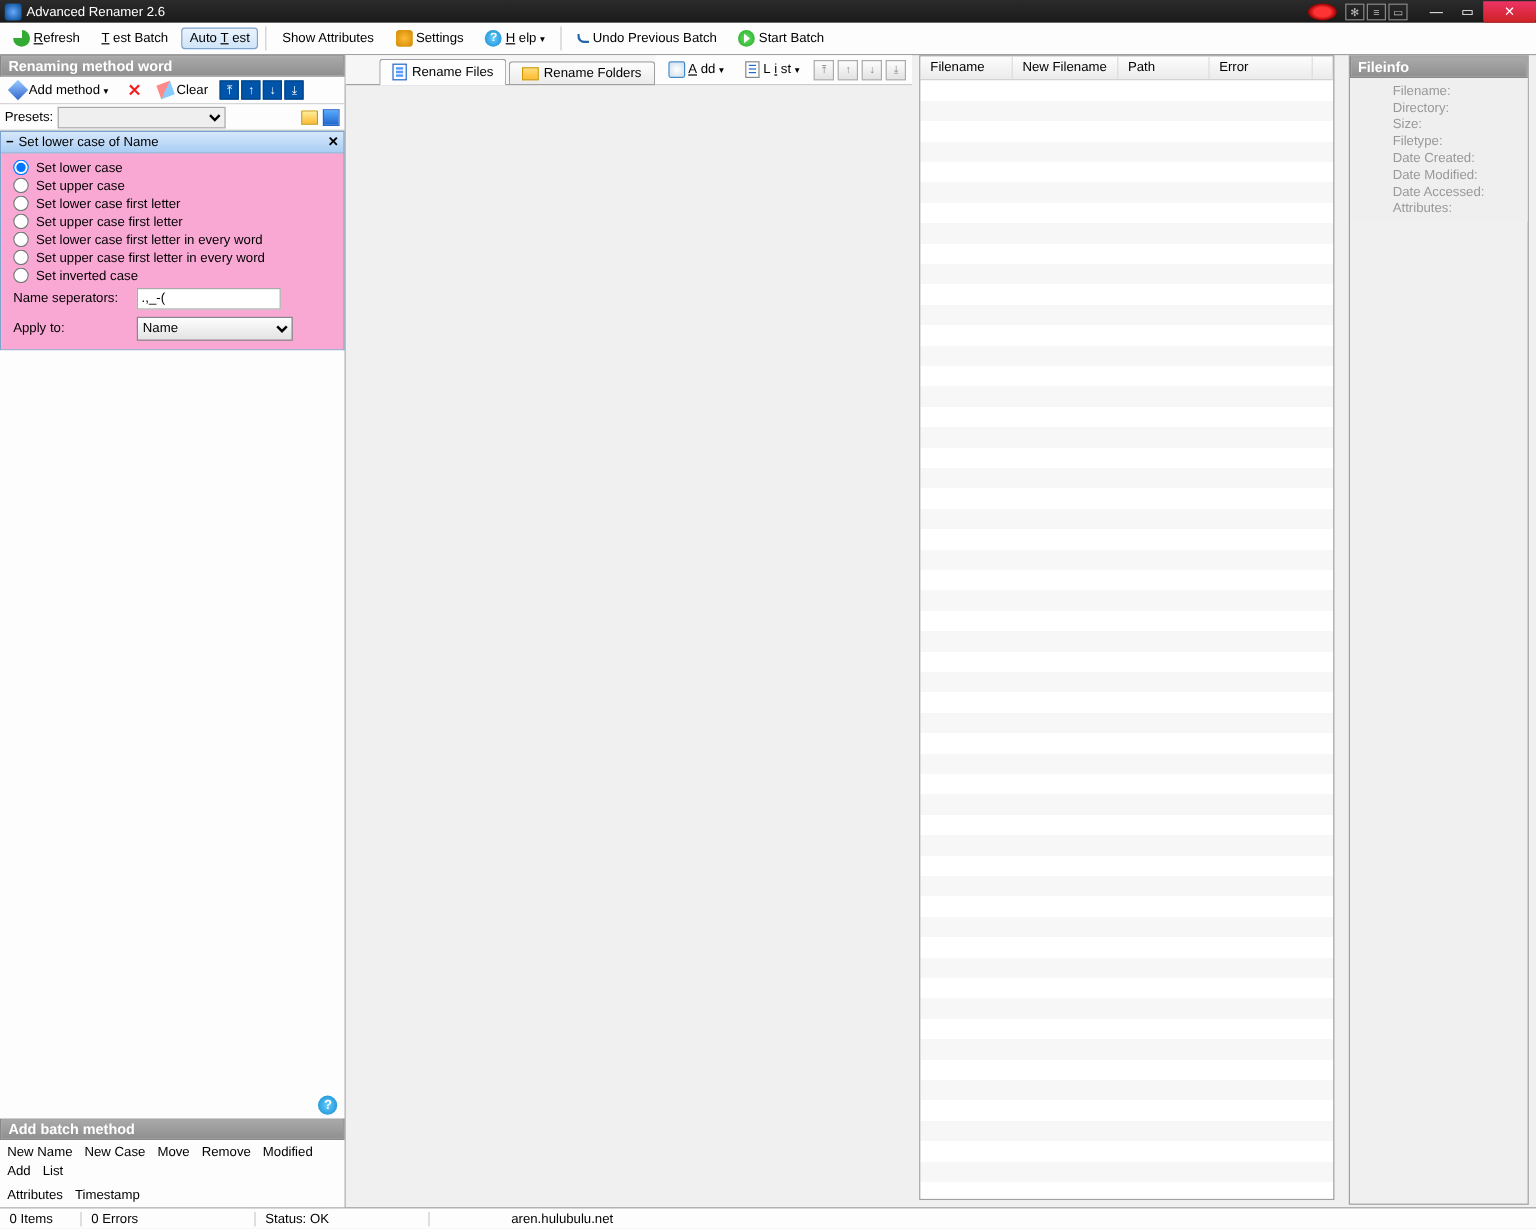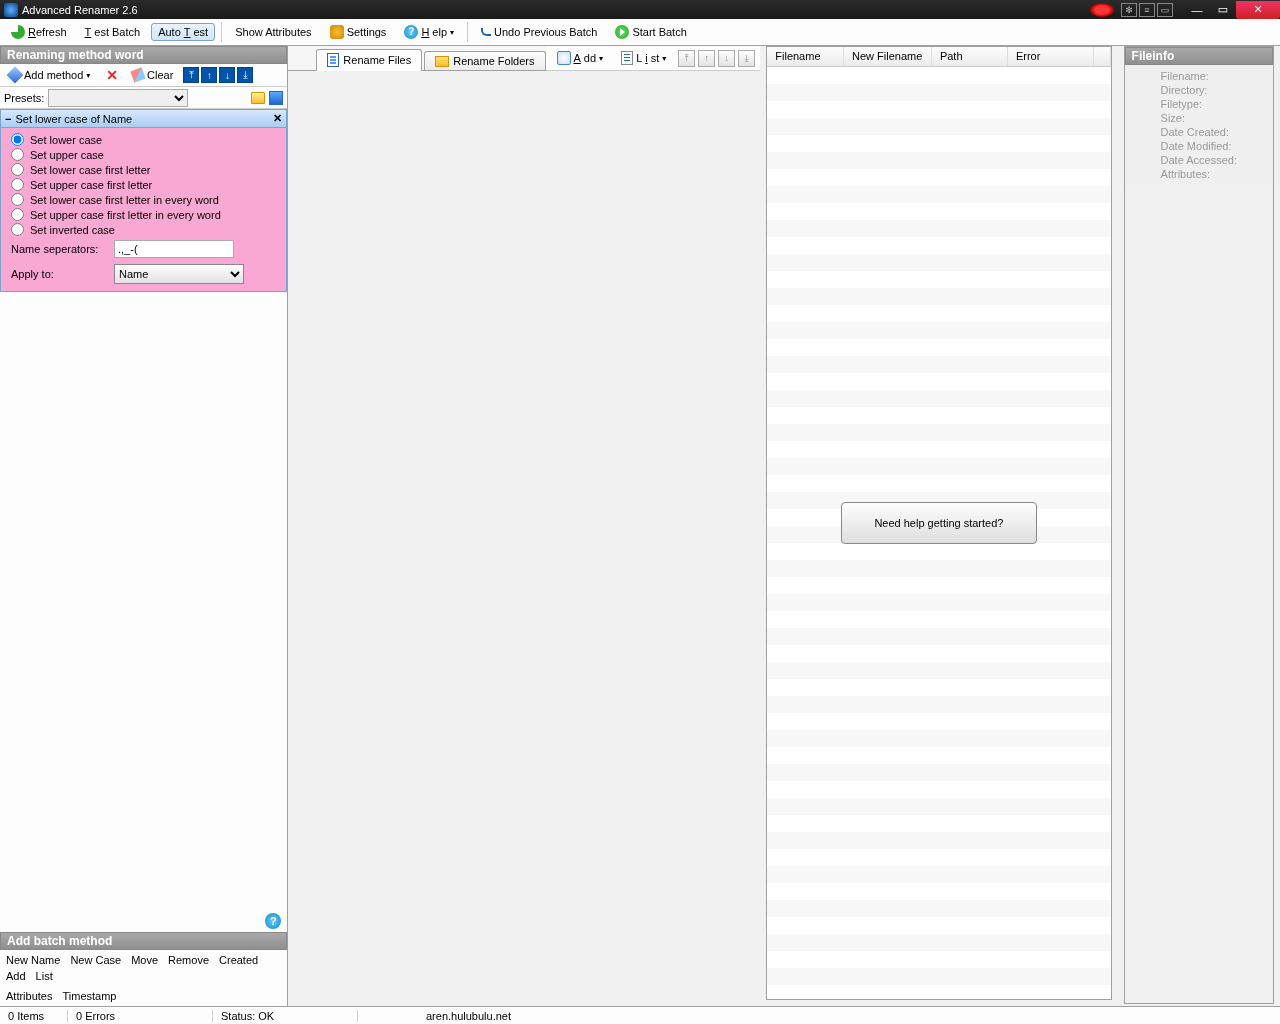"Filetype:" div { order: before "Size:" -> after "Size:" }
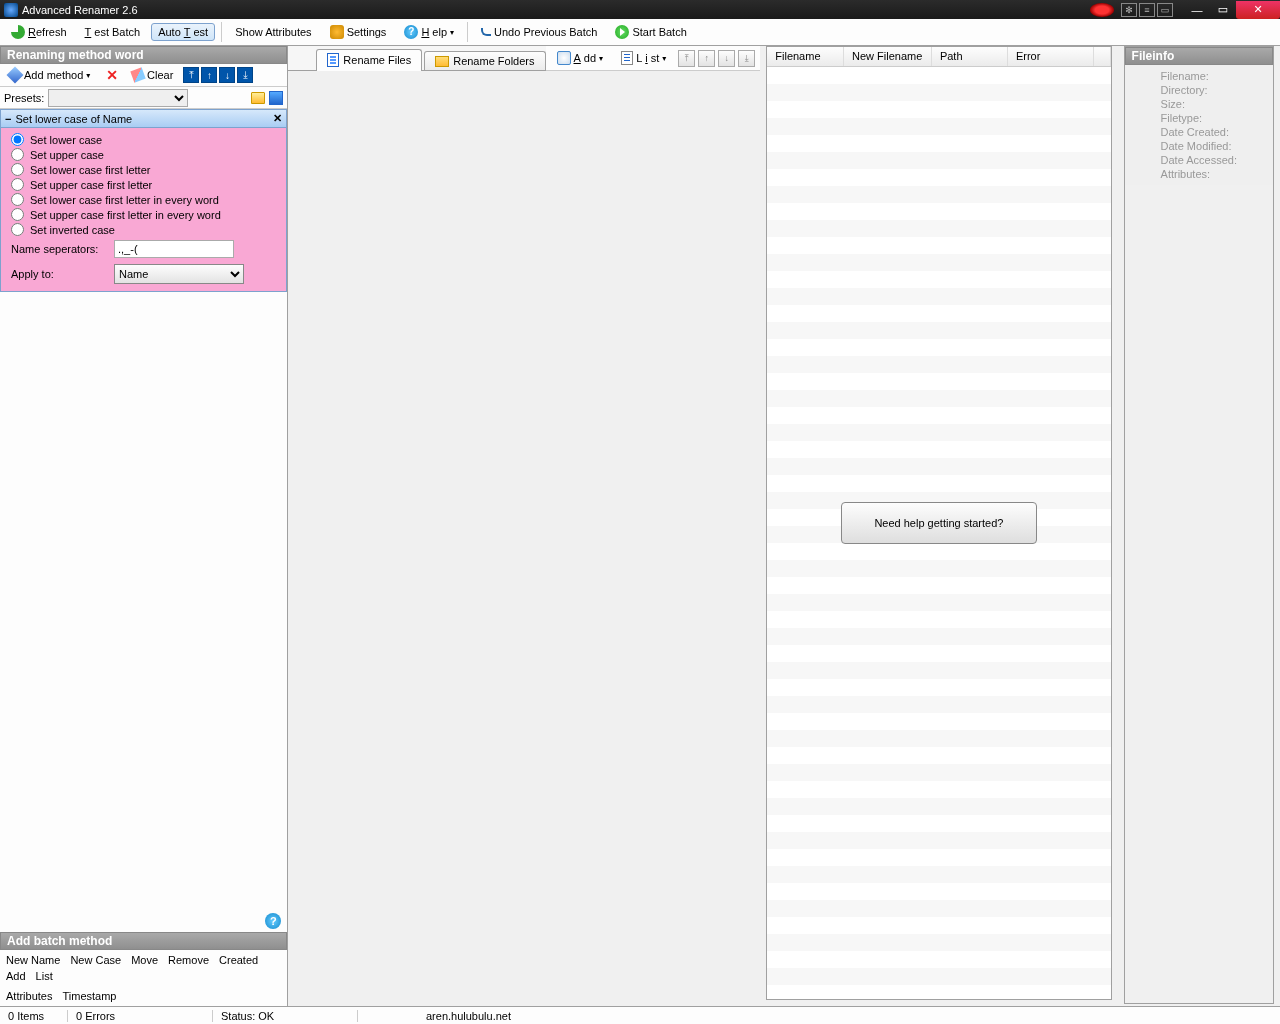"Need help getting started?" div.help-button { html: <div>Need help getting started?</div> -> none }
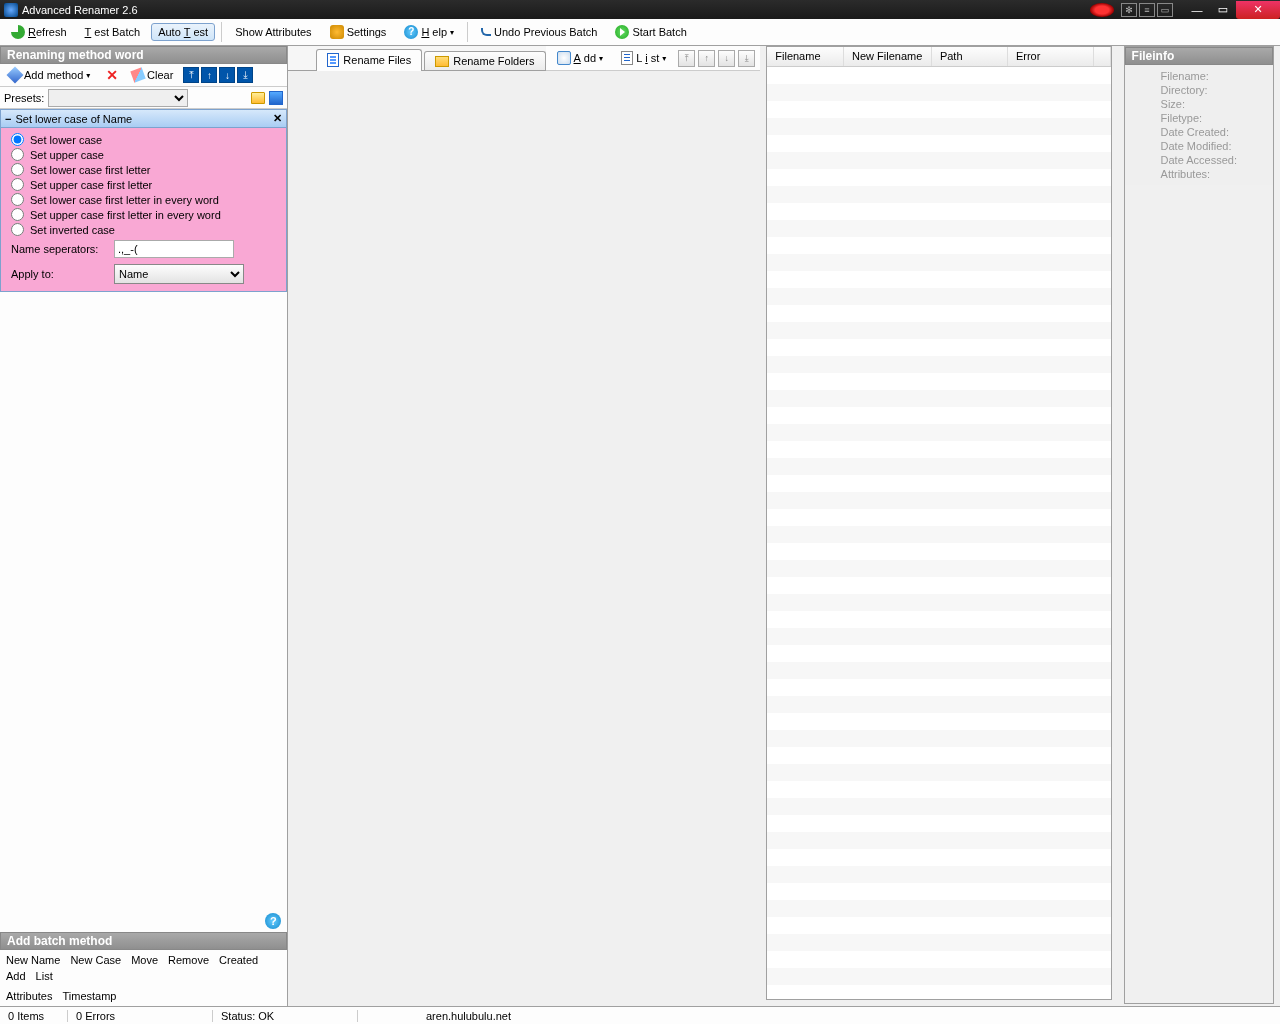"Created" span { text: Created -> Modified }
